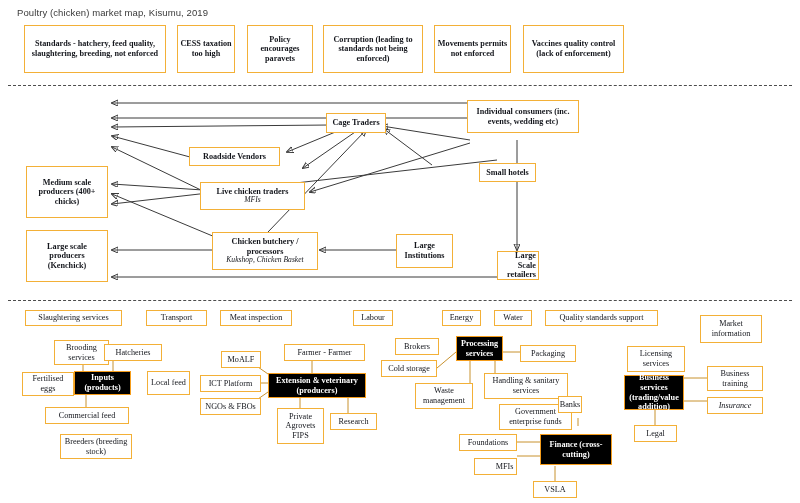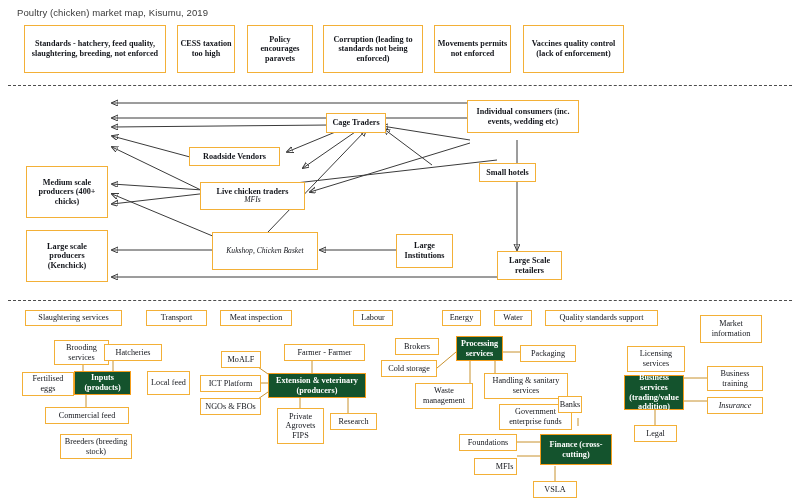"Chicken butchery / processors" span { html: none -> <span>Chicken butchery / processors</span> }
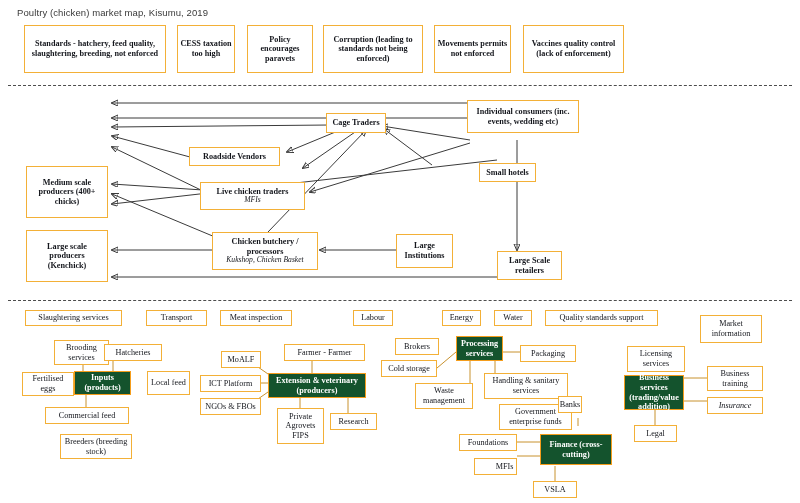"Large Scale retailers" div.bx { text-align: none -> right; width: 65px -> 42px }
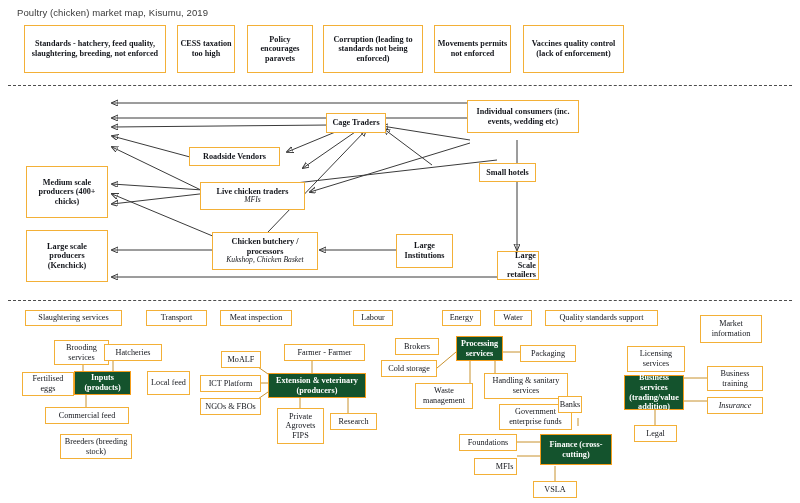"Processing services" .bx.fill { background: #14532d -> #000000 }
